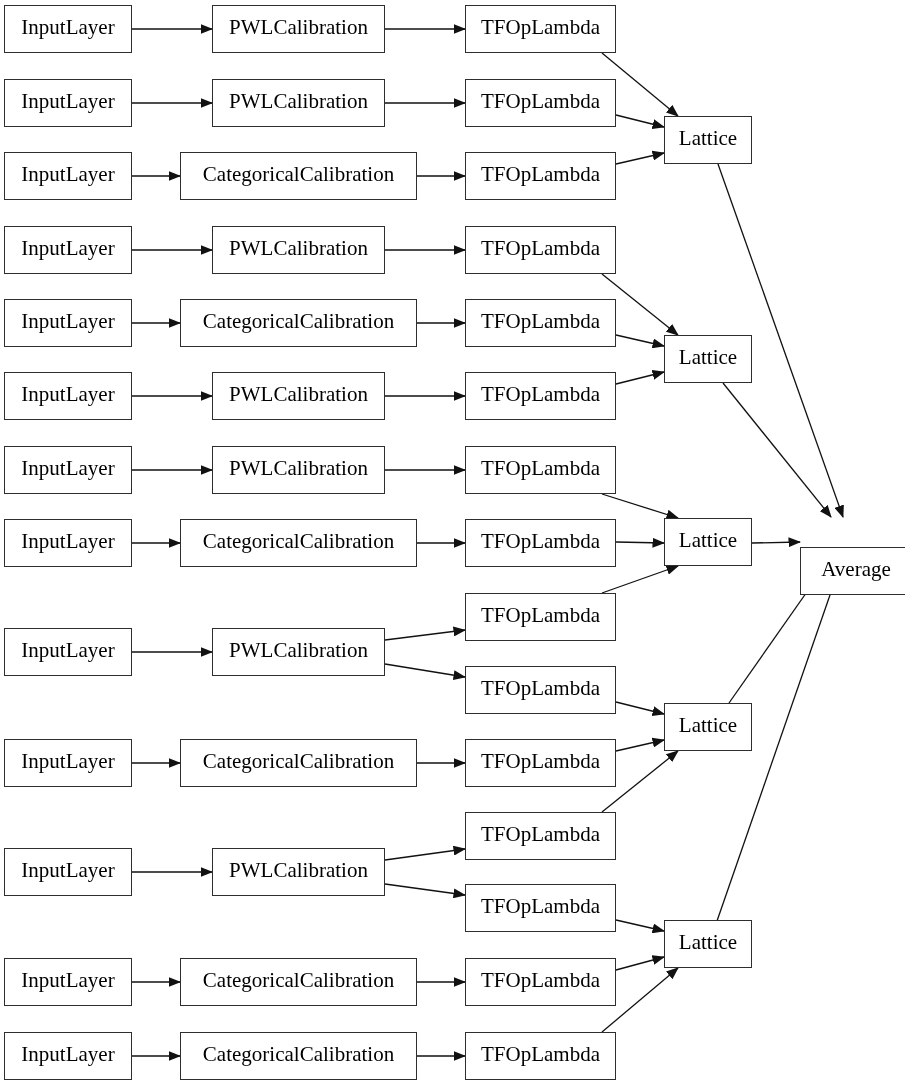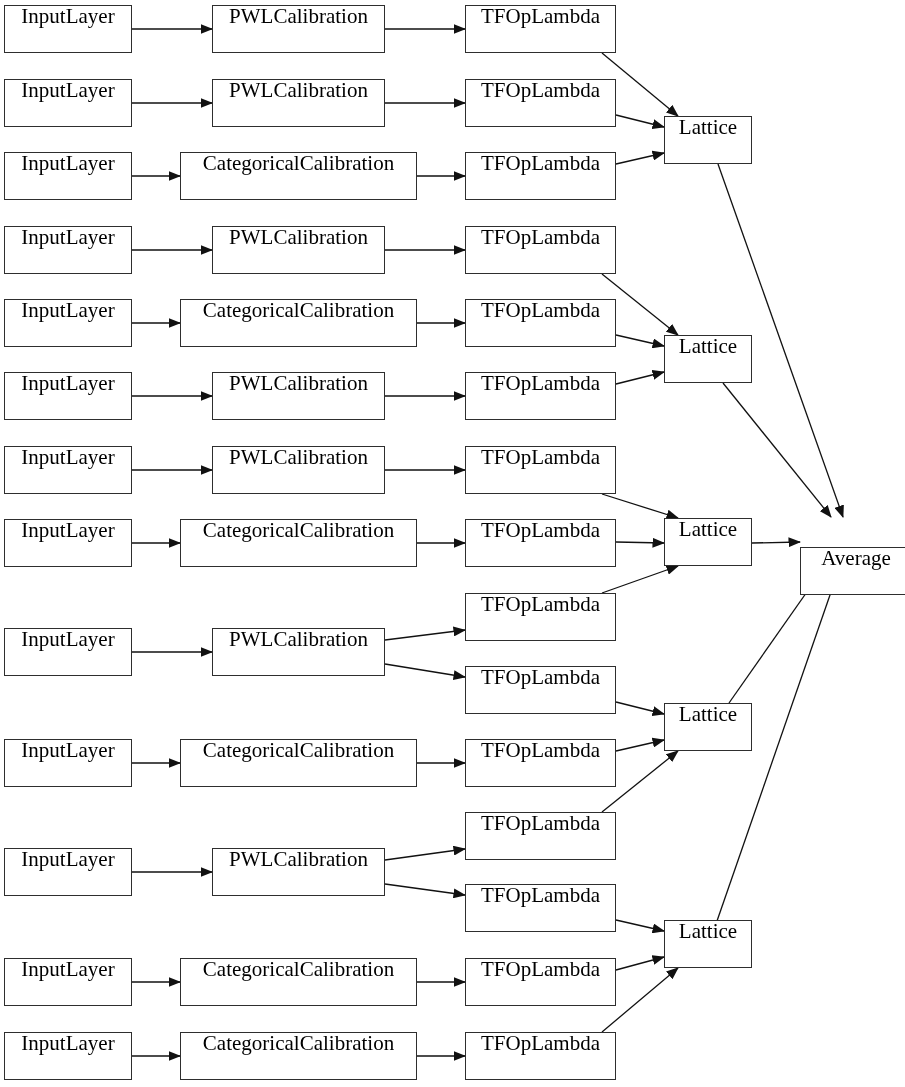"InputLayer" .node { align-items: flex-start -> center }
